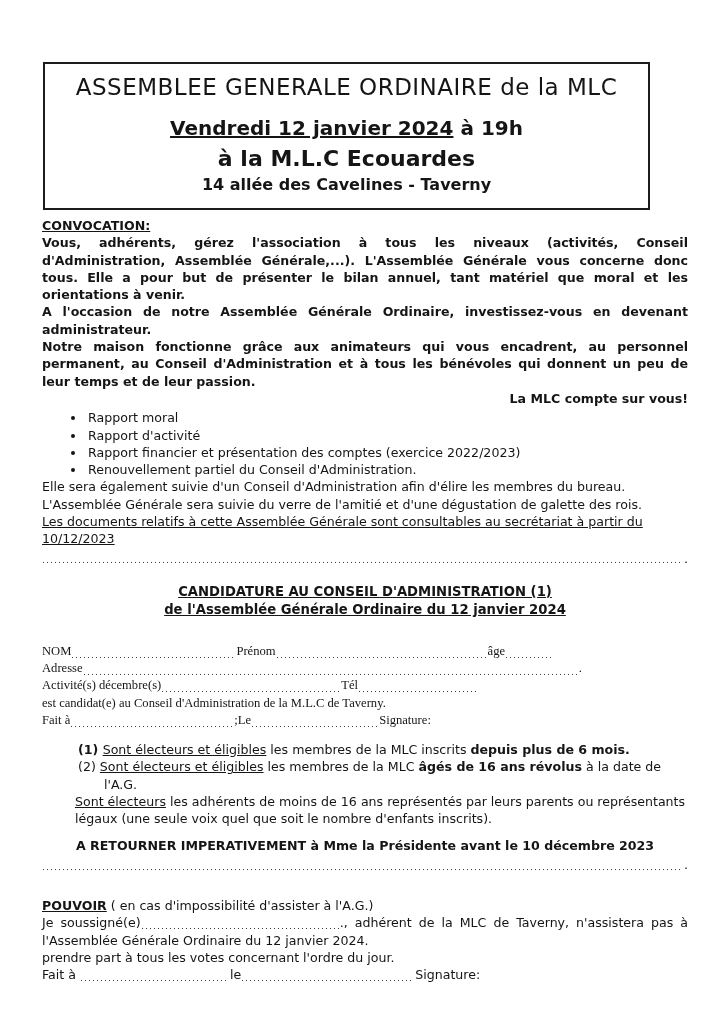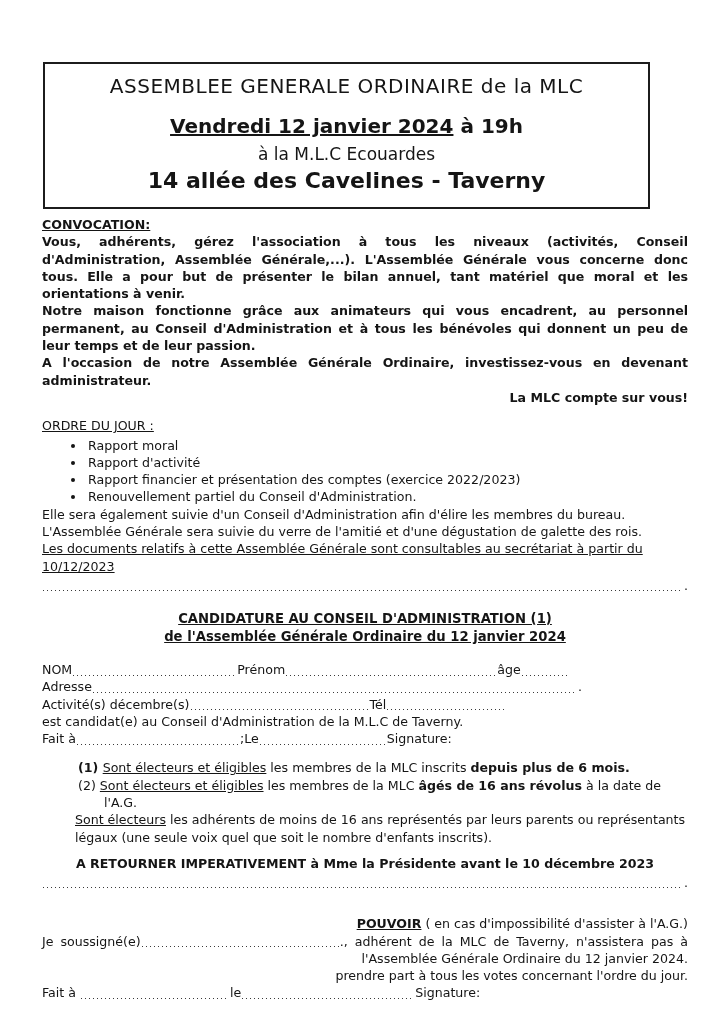"ASSEMBLEE GENERALE ORDINAIRE de la" .hb-title { font-size: 20px -> 23px }
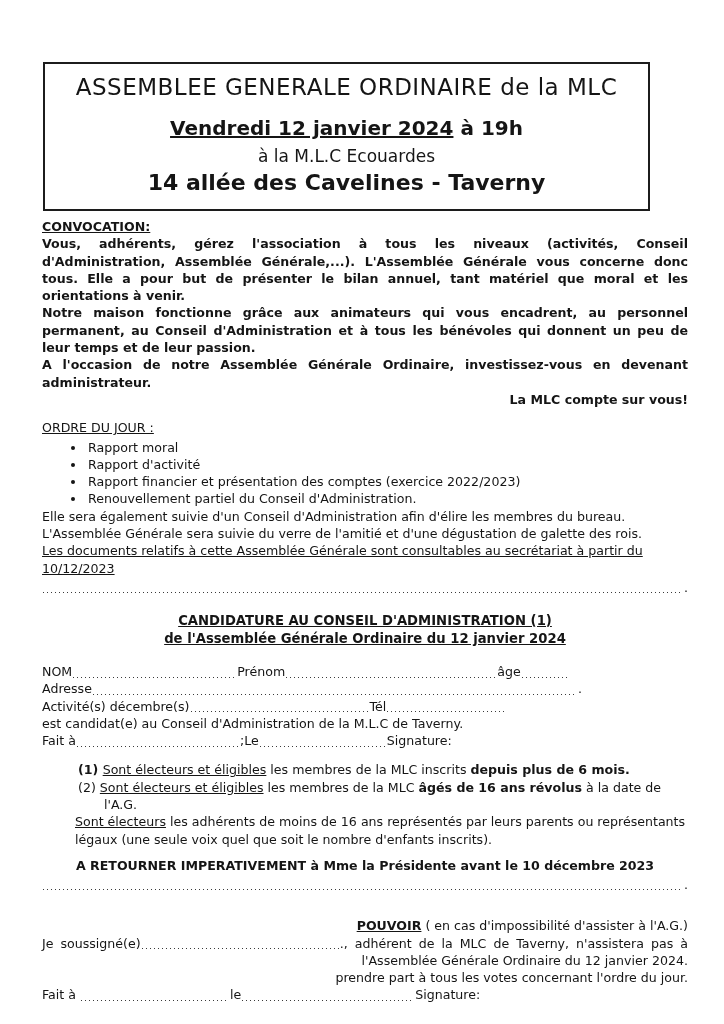"à la M.L.C Ecouardes" .hb-venue { font-size: 17px -> 22px; font-weight: normal -> bold }
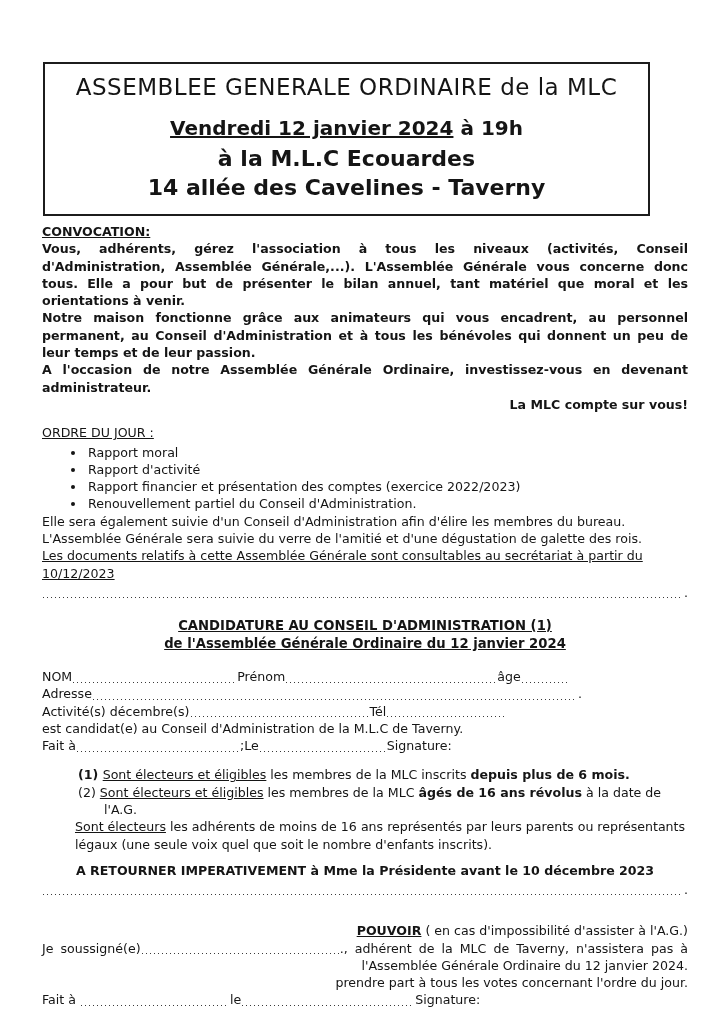"14 allée des Cavelines -" .hb-addr { font-size: 22px -> 16px }
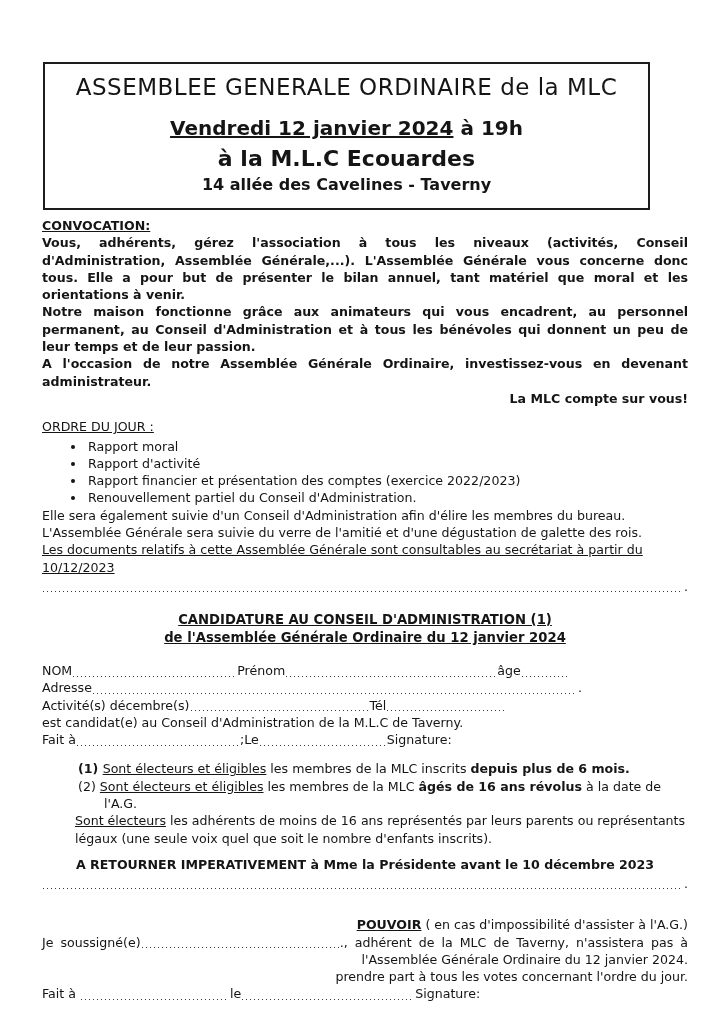"Notre maison fonctionne grâce aux" div.bold-just { order: before "A l'occasion de notre Assemblée" -> after "A l'occasion de notre Assemblée" }
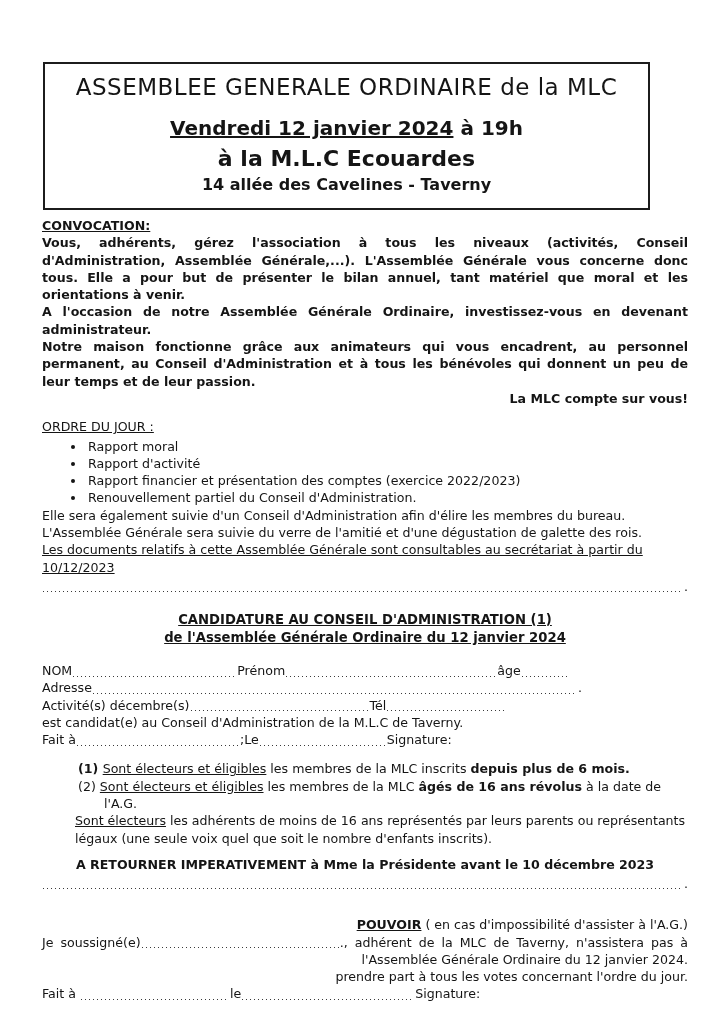"ORDRE DU JOUR :" div.agenda-heading { html: <div>ORDRE DU JOUR :</div> -> none }
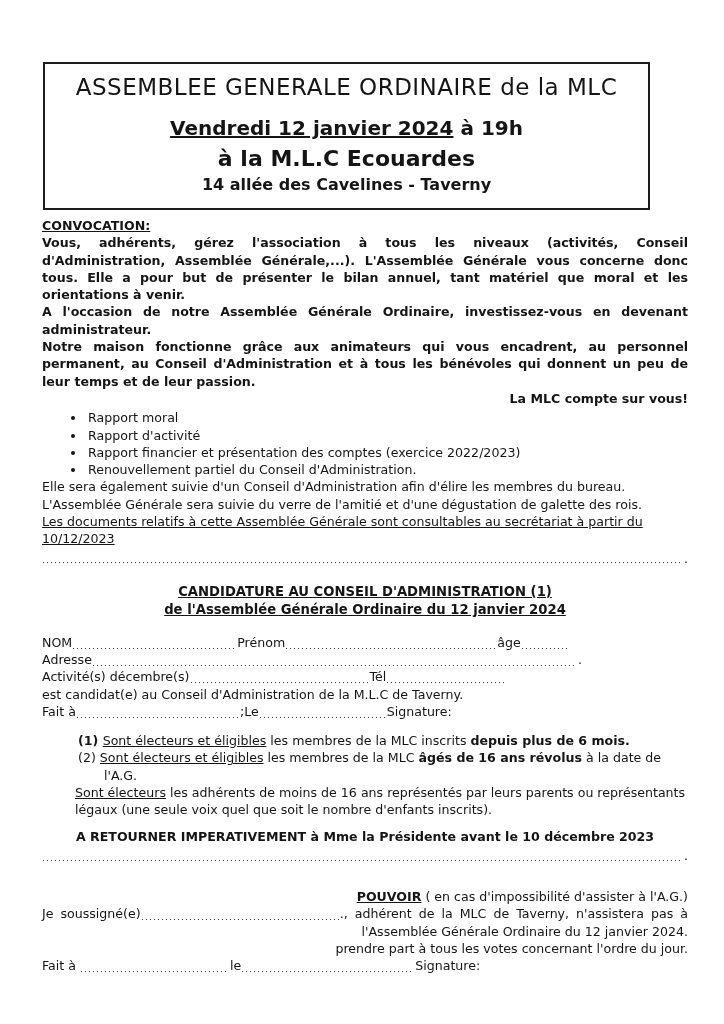"NOM" .form { font-family: none -> Liberation Serif, serif; margin-top: 15px -> 24px }
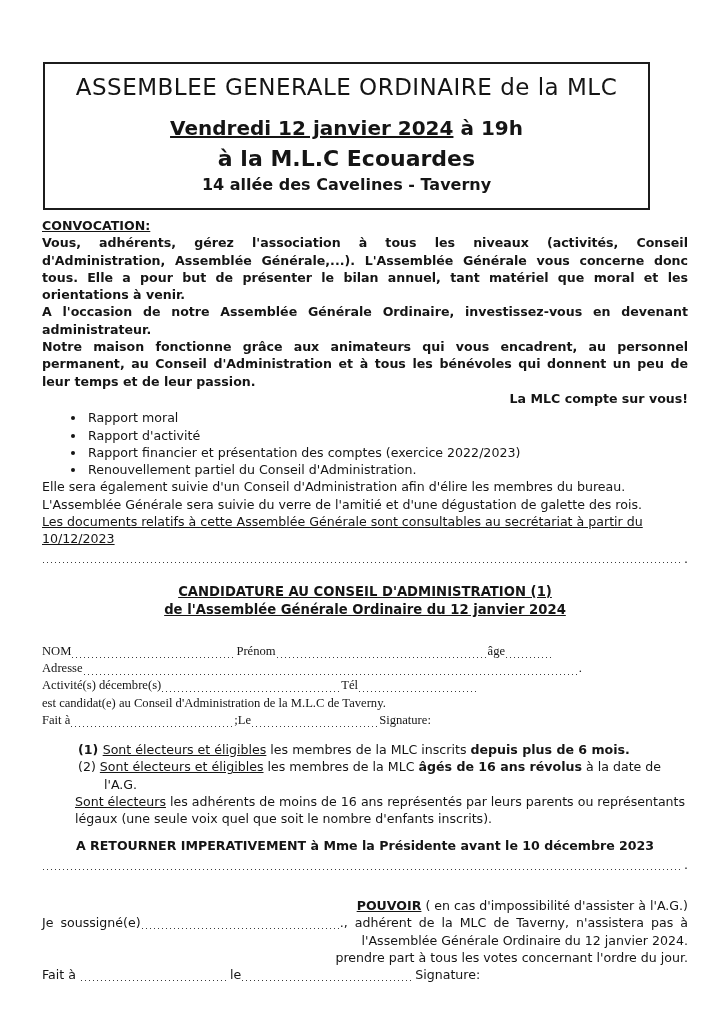"POUVOIR ( en cas d'impossibilité" .pouvoir { text-align: right -> none }
